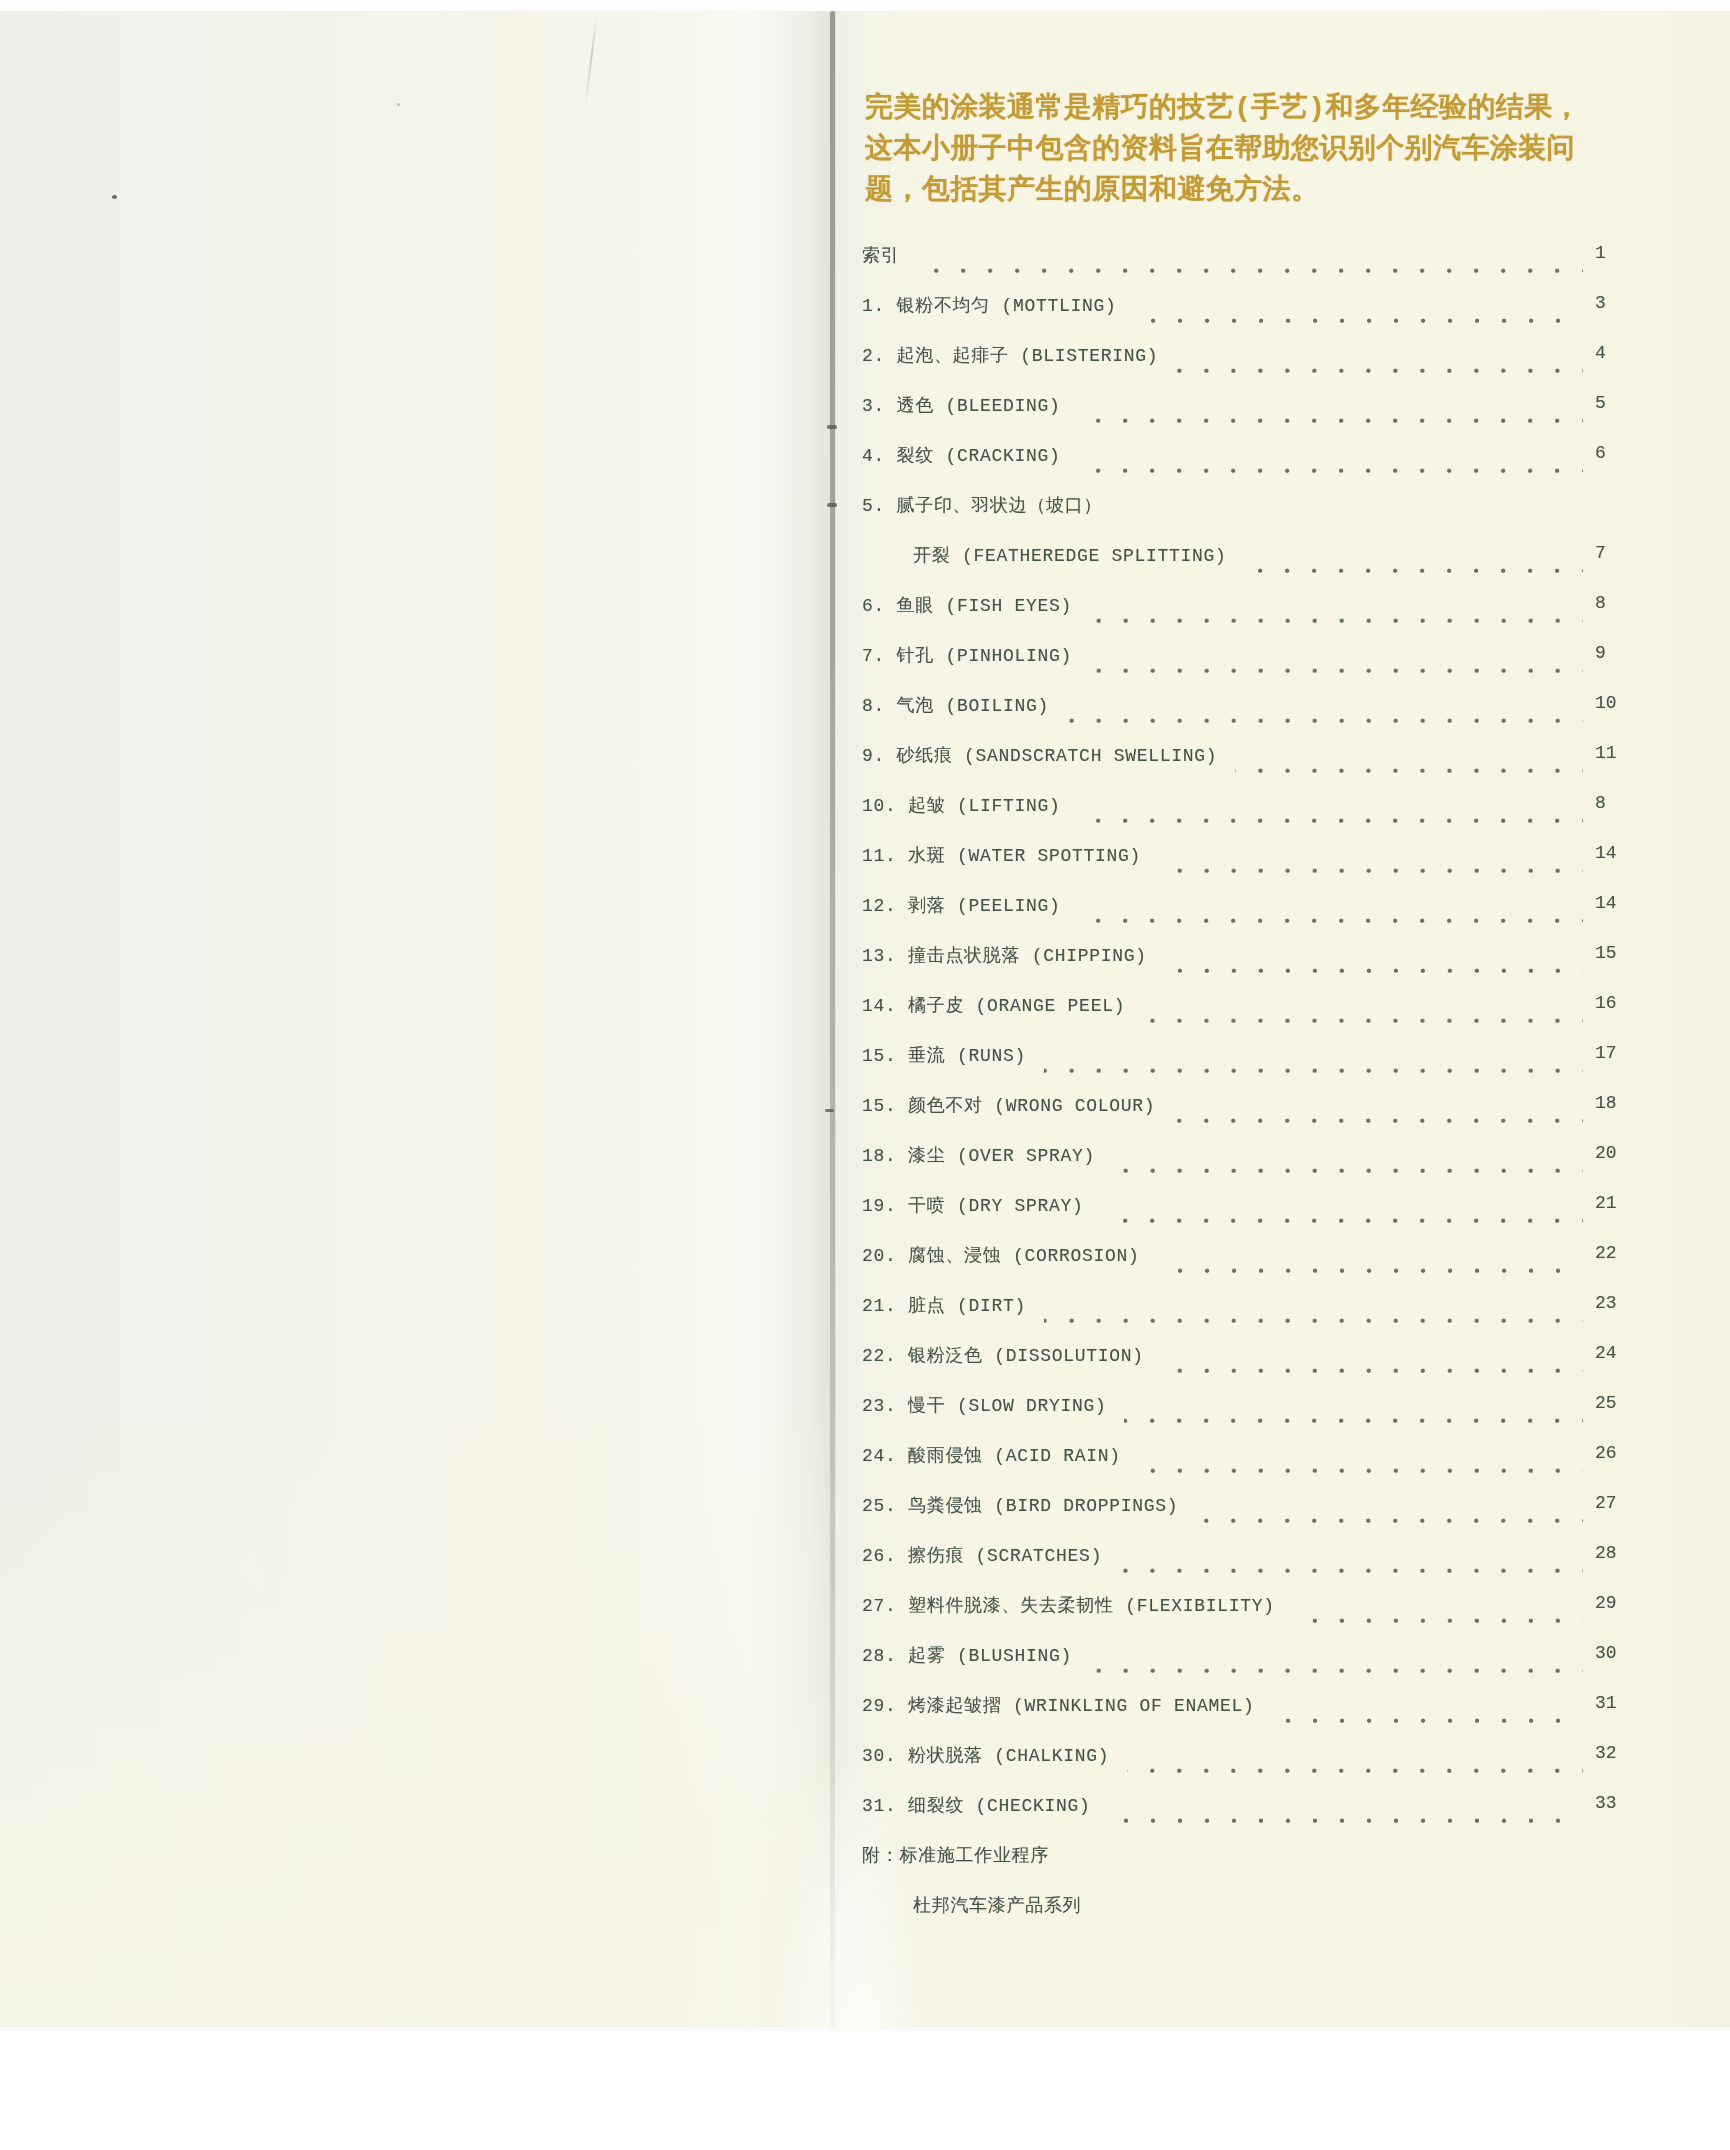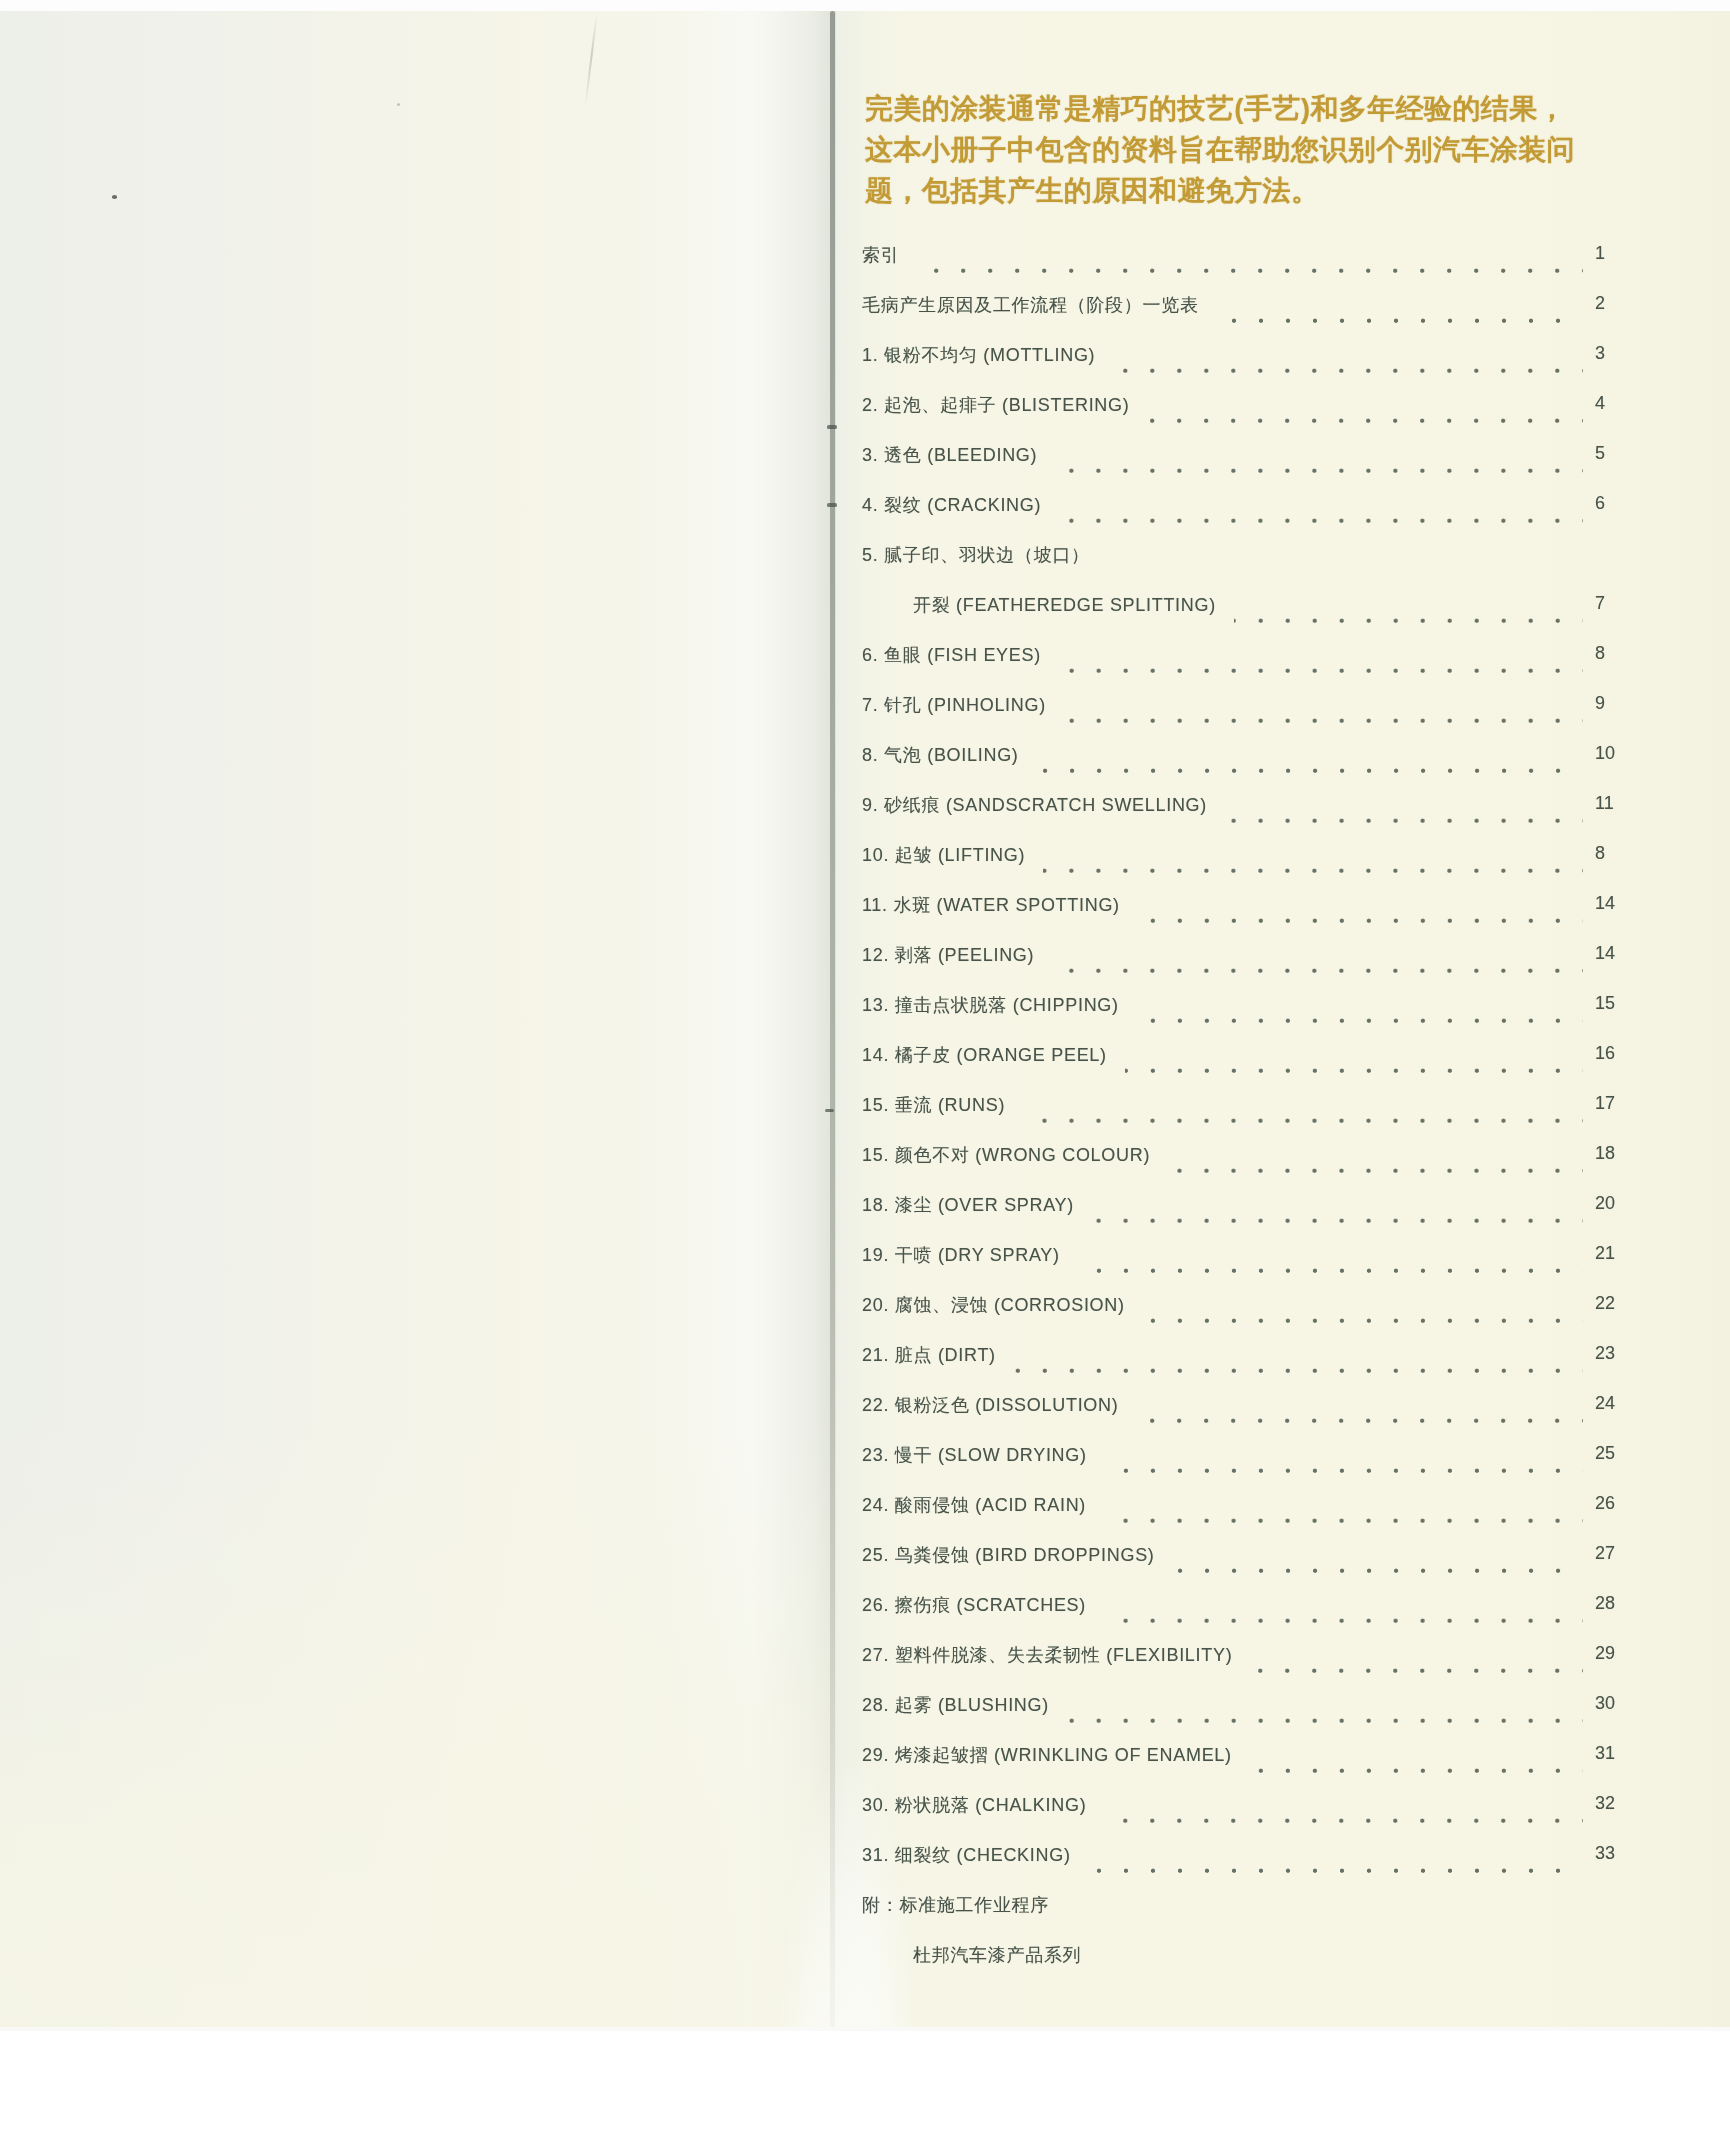"完美的涂装通常是精巧的技艺(手艺)和多年经验的结果，" #scan { font-family: Liberation Sans, sans-serif -> Liberation Mono, monospace }
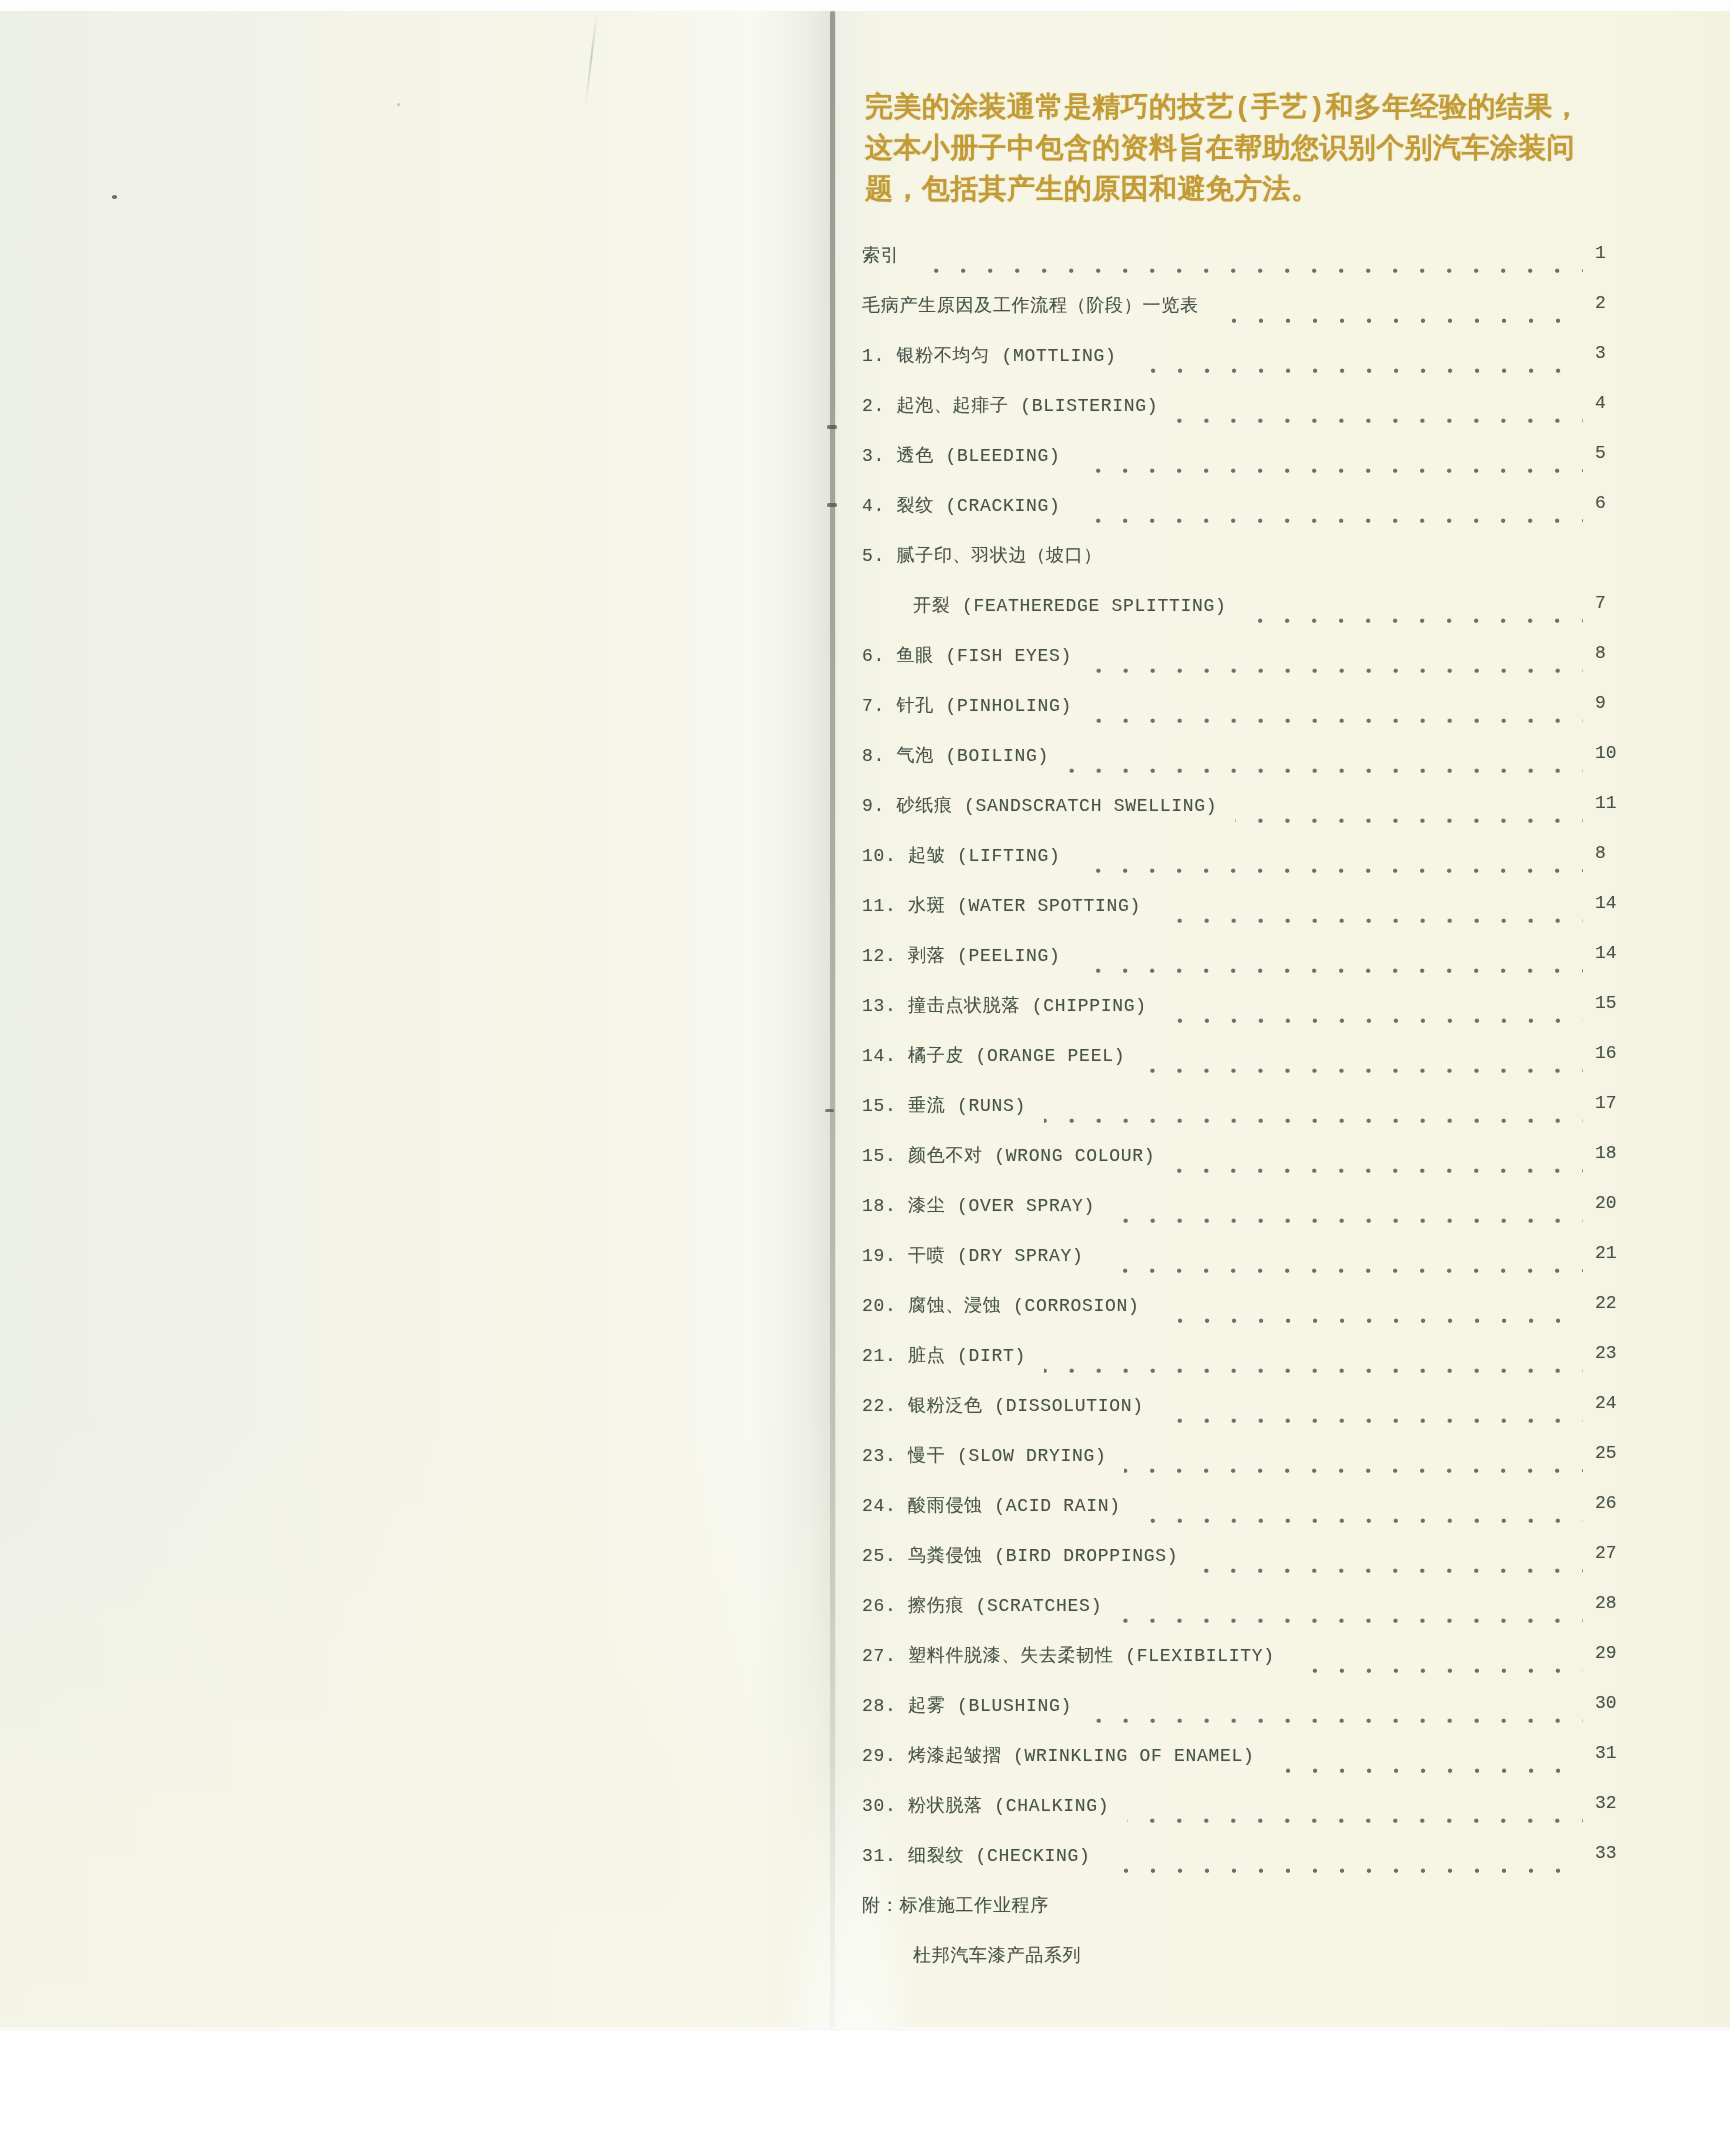"毛病产生原因及工作流程（阶段）一览表" div.row { html: <div> <span>毛病产生原因及工作流程（阶段）一览表</span> <span></span> <span>2</span> </div> -> none }
